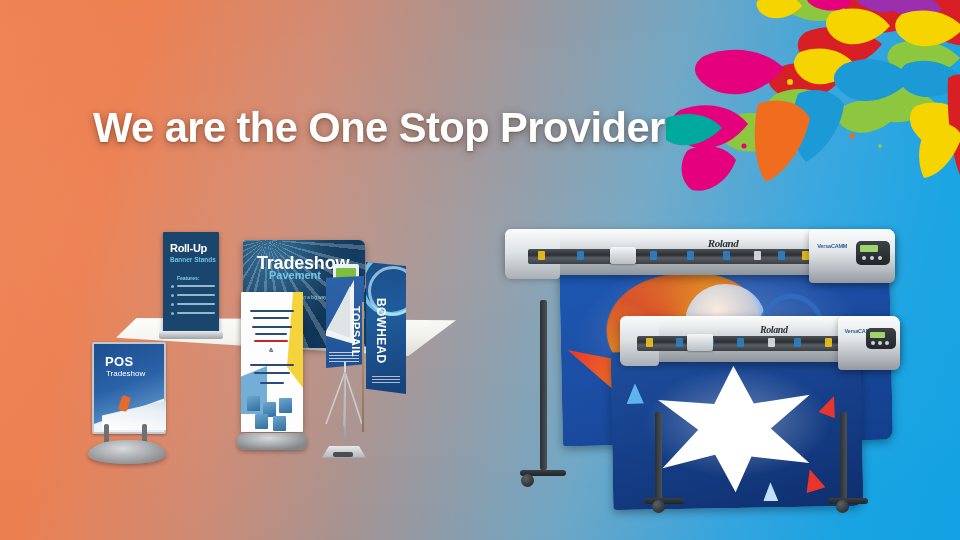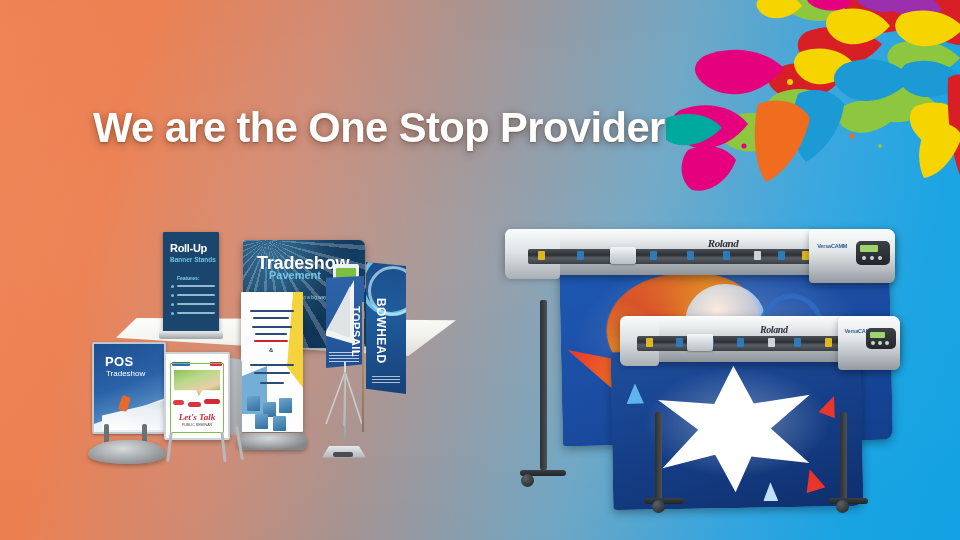"Let's Talk" div.grp { html: <div> <div></div> <div> <div></div> <div></div> <div></div> <div></div> <div></div> <div></div> <div></div> <div>Let's Talk</div> <div>PUBLIC SEMINAR</div> </div> <div></div> <div></div> <div></div> </div> -> none }
